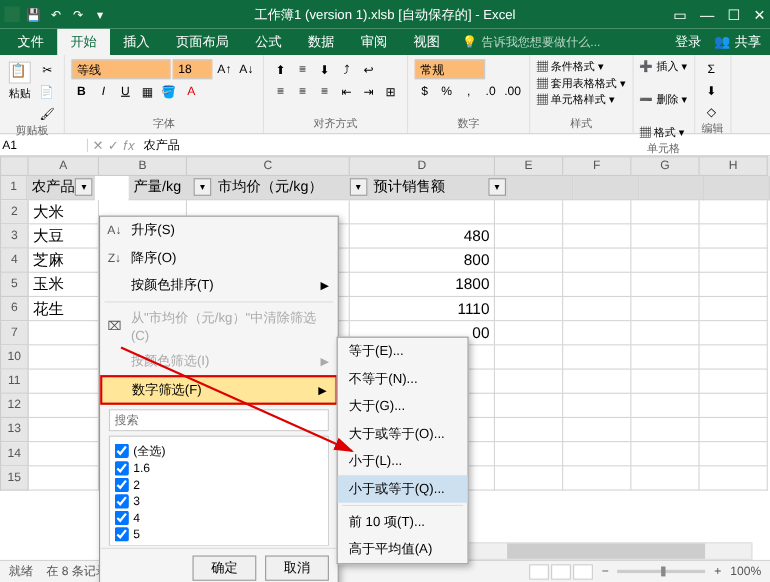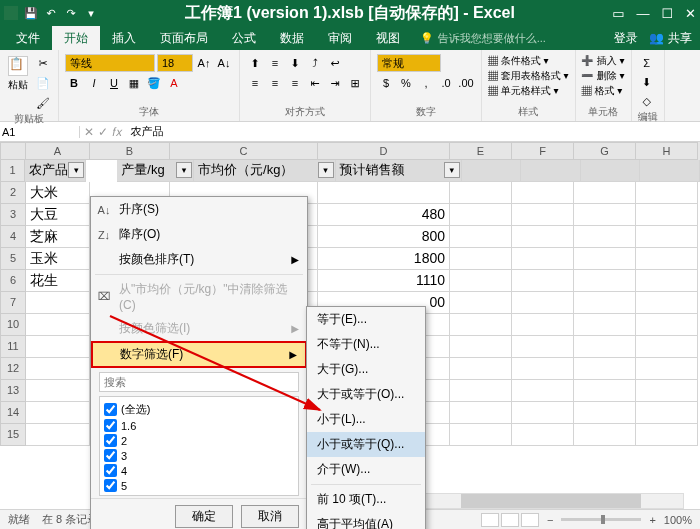"工作簿1 (version 1).xlsb [自动保存的] -" .title-text { font-size: 16px -> 12px; font-weight: bold -> none }
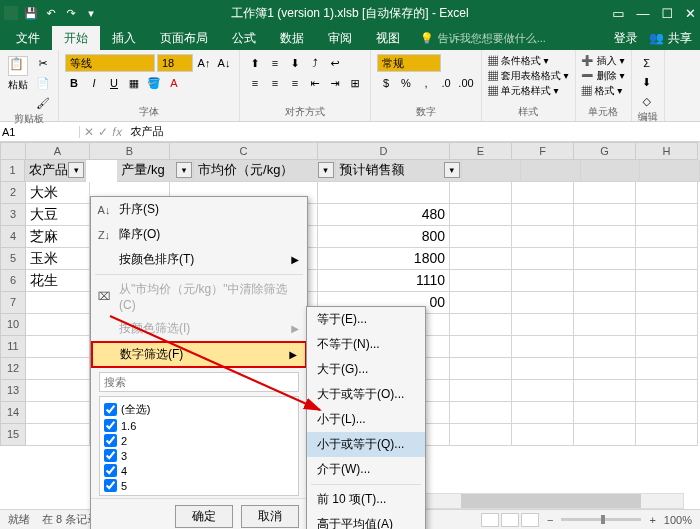"等线" .combo { background: #eab308 -> #fdba74 }
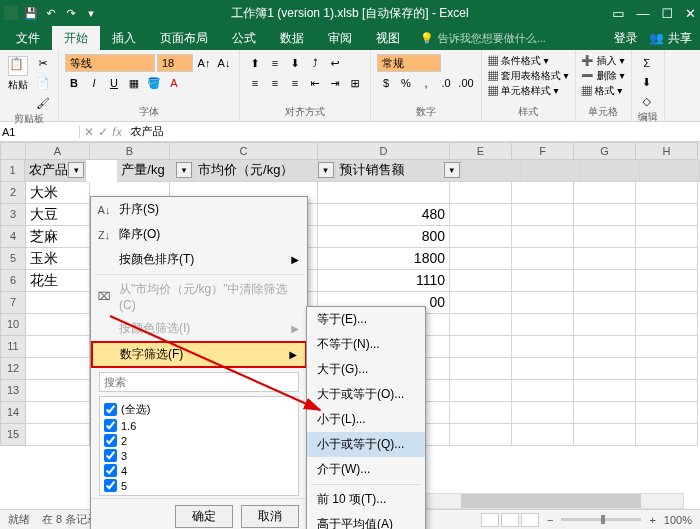"➕ 插入 ▾" div.rgroup-body { gap: 1px -> 16px }
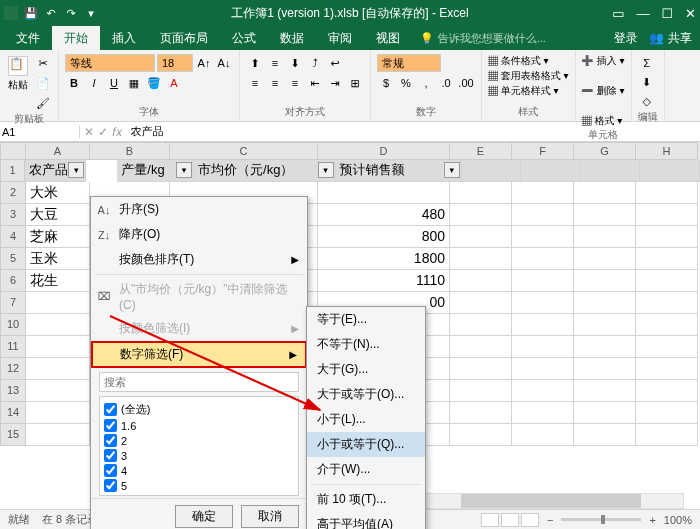"介于(W)..." div.sm-item { html: <div>介于(W)...</div> -> none }
